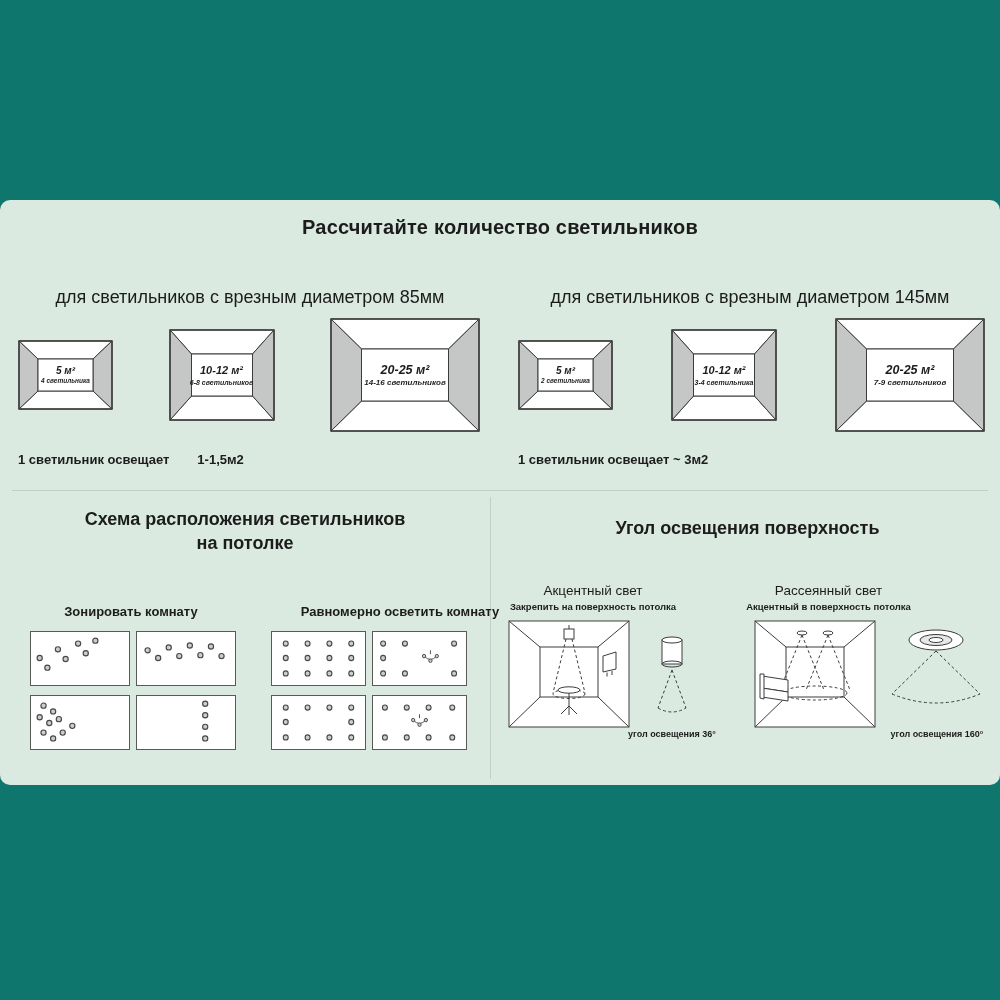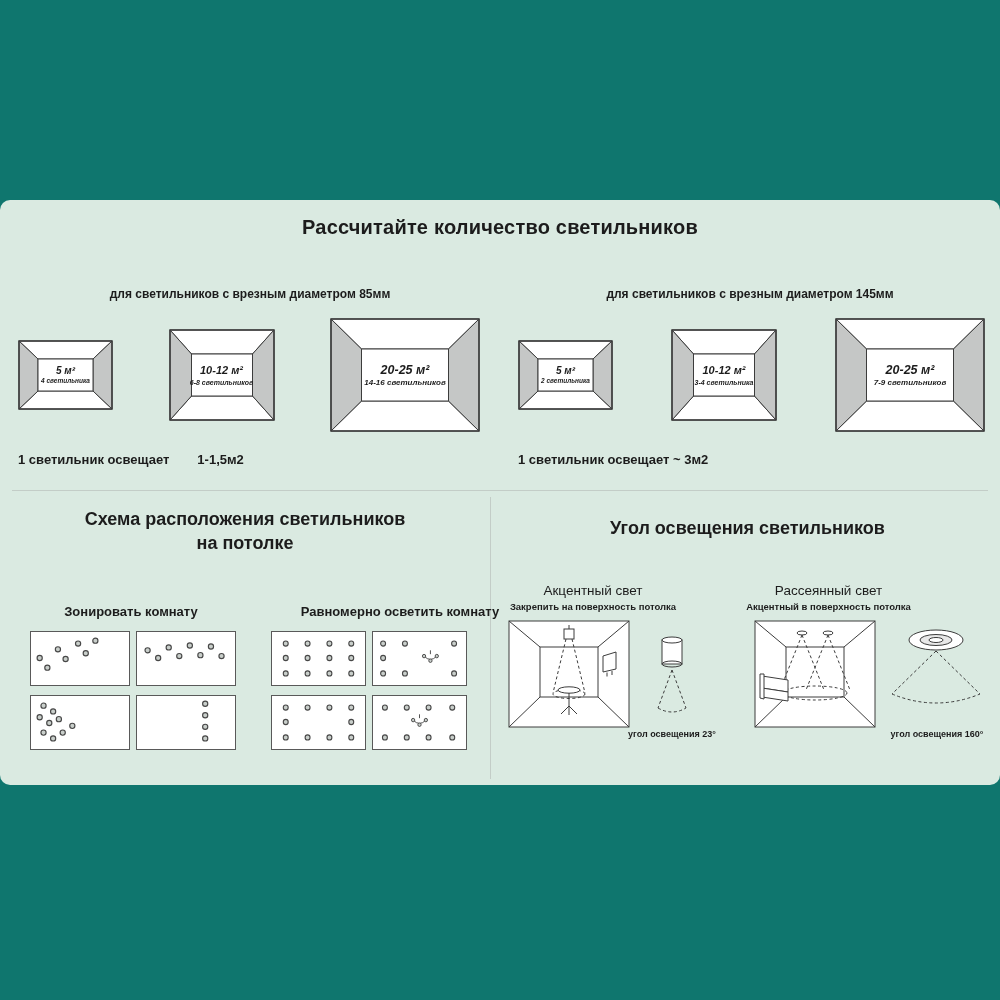"для светильников с врезным диаметром" .col-header { font-size: 12px -> 18px; font-weight: 700 -> 400 }
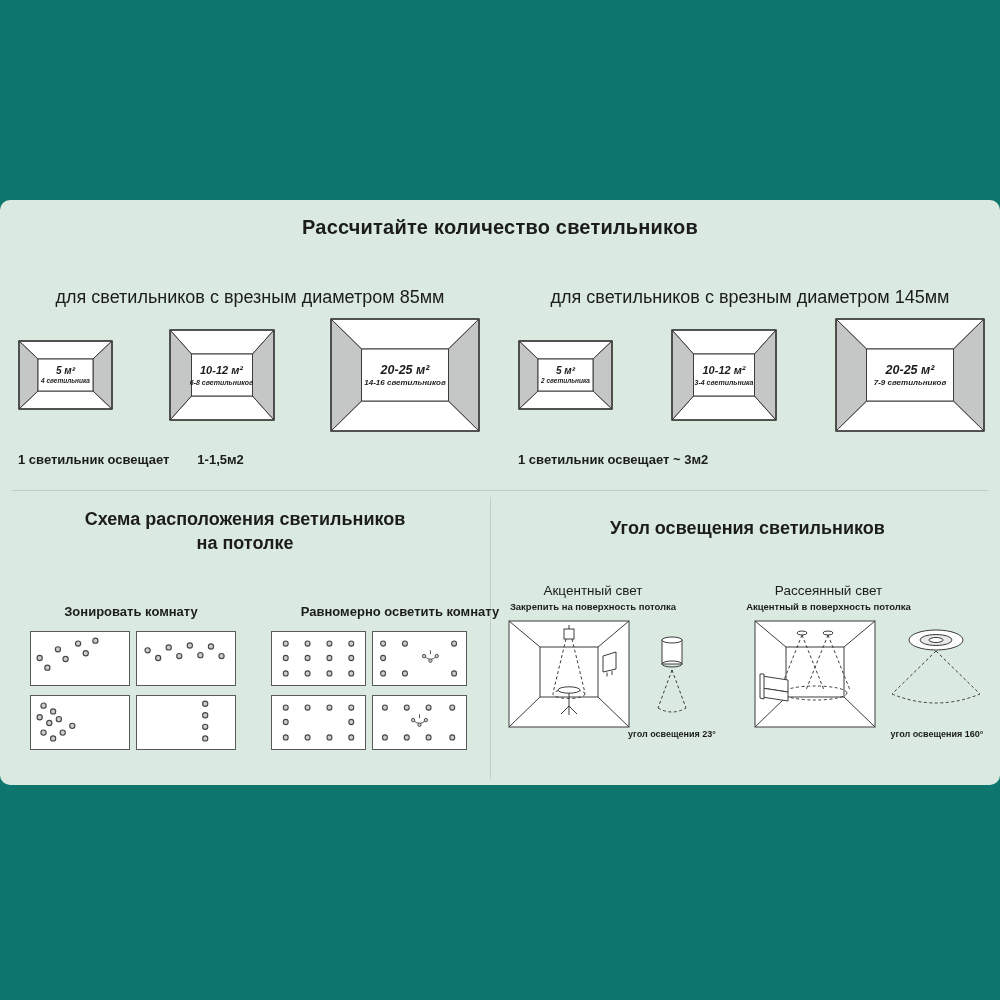"Угол освещения светильников" div.section-title { text: светильников -> поверхность }
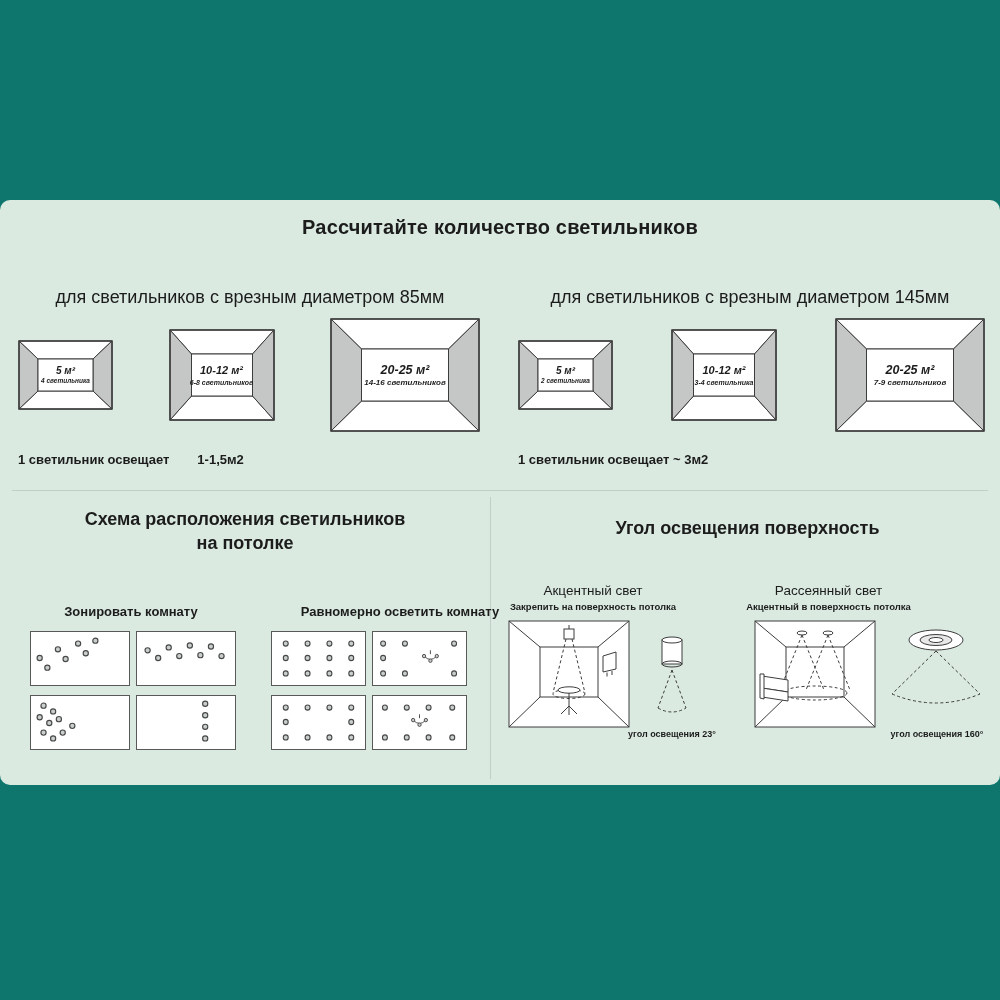"угол освещения 23°" div.angle-caption { text: 23 -> 36 }
